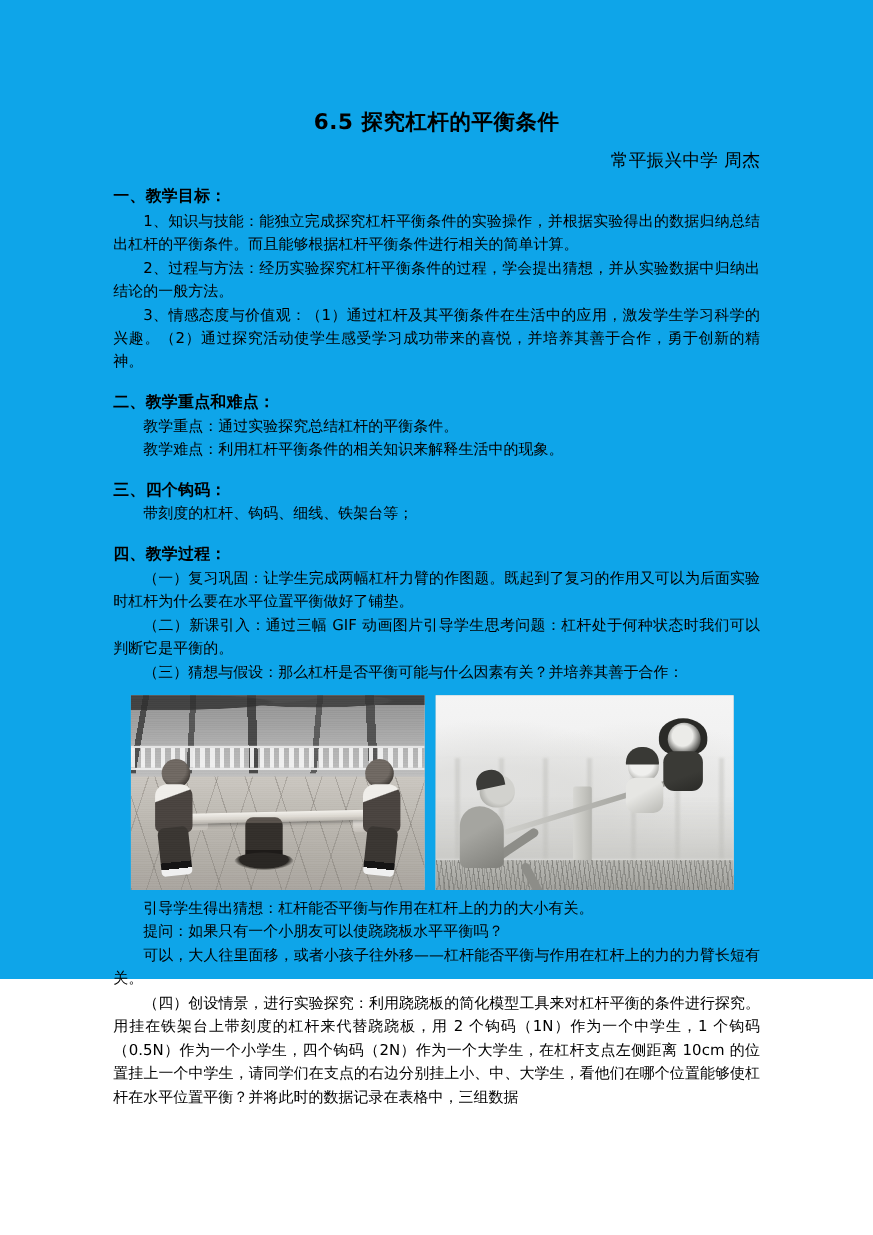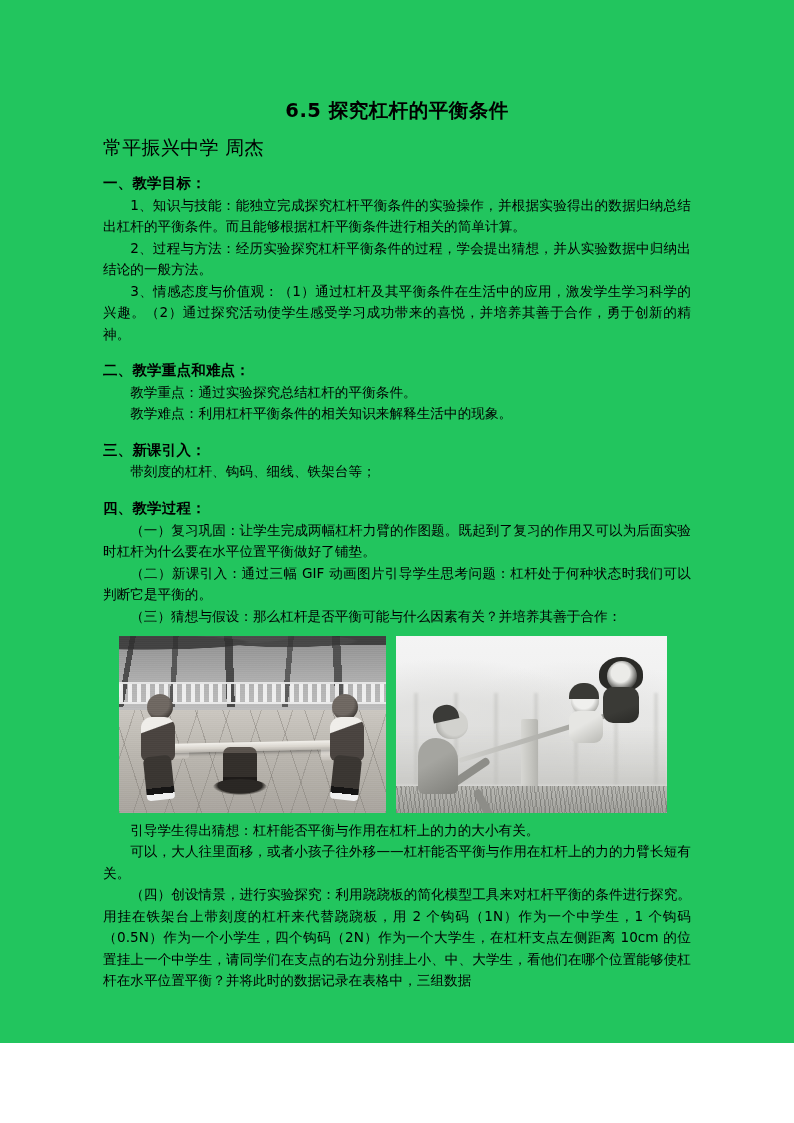"6.5 探究杠杆的平衡条件" .page { background: #22c55e -> #0ea5e9; height: 1043px -> 890px }
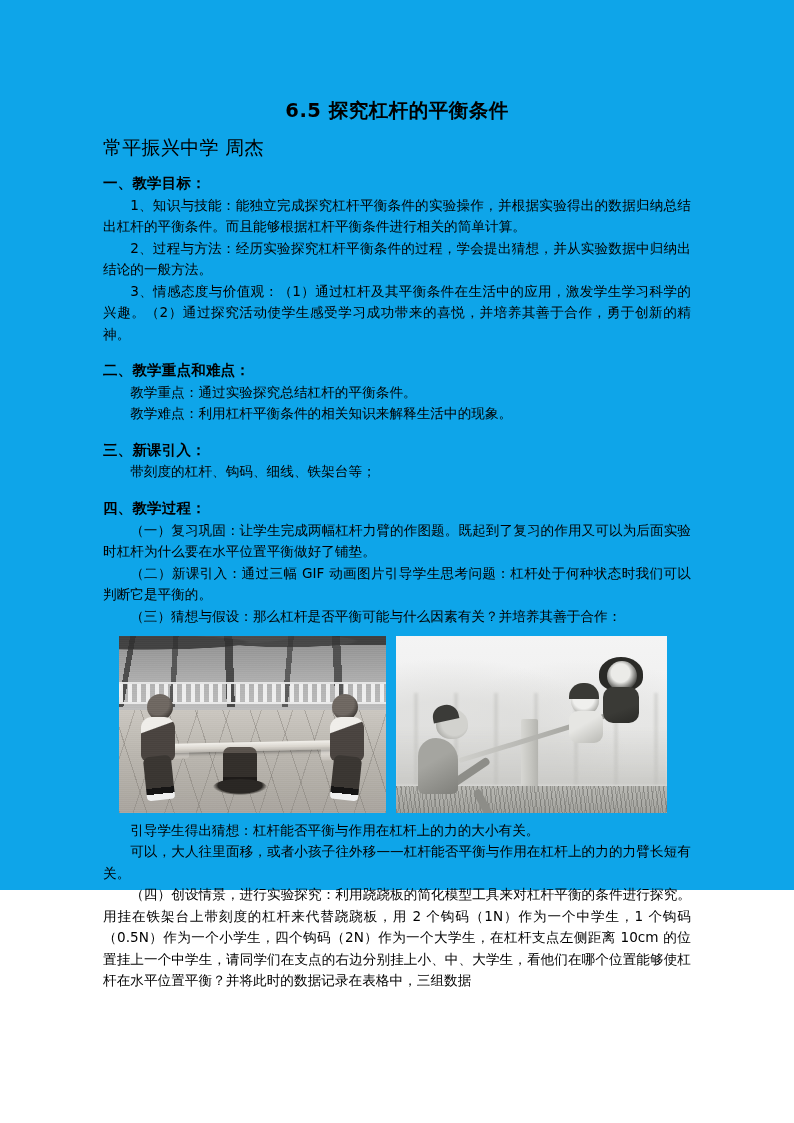"常平振兴中学 周杰" .doc-subtitle { font-size: 19px -> 16px; text-align: left -> right }
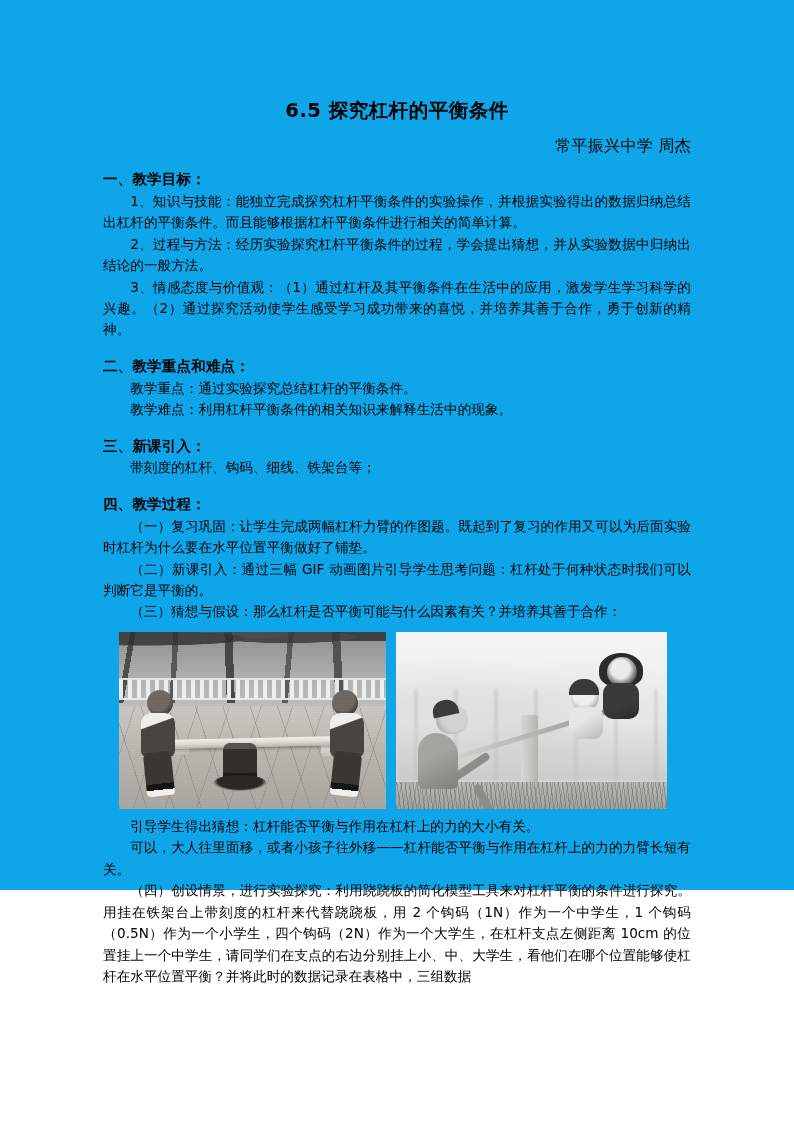"三、新课引入：" div.section-heading { text: 新课引入 -> 四个钩码 }
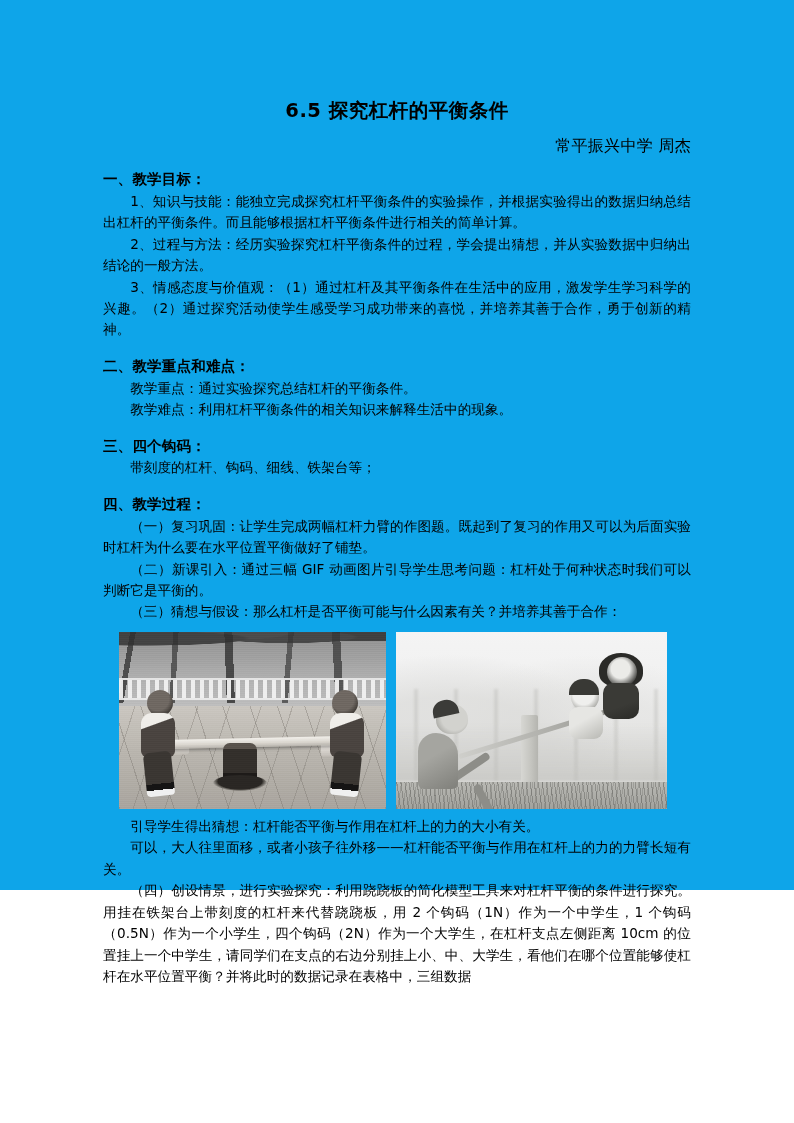"提问：如果只有一个小朋友可以使跷跷板水平平衡吗？" p.para { html: none -> <p>提问：如果只有一个小朋友可以使跷跷板水平平衡吗？</p> }
